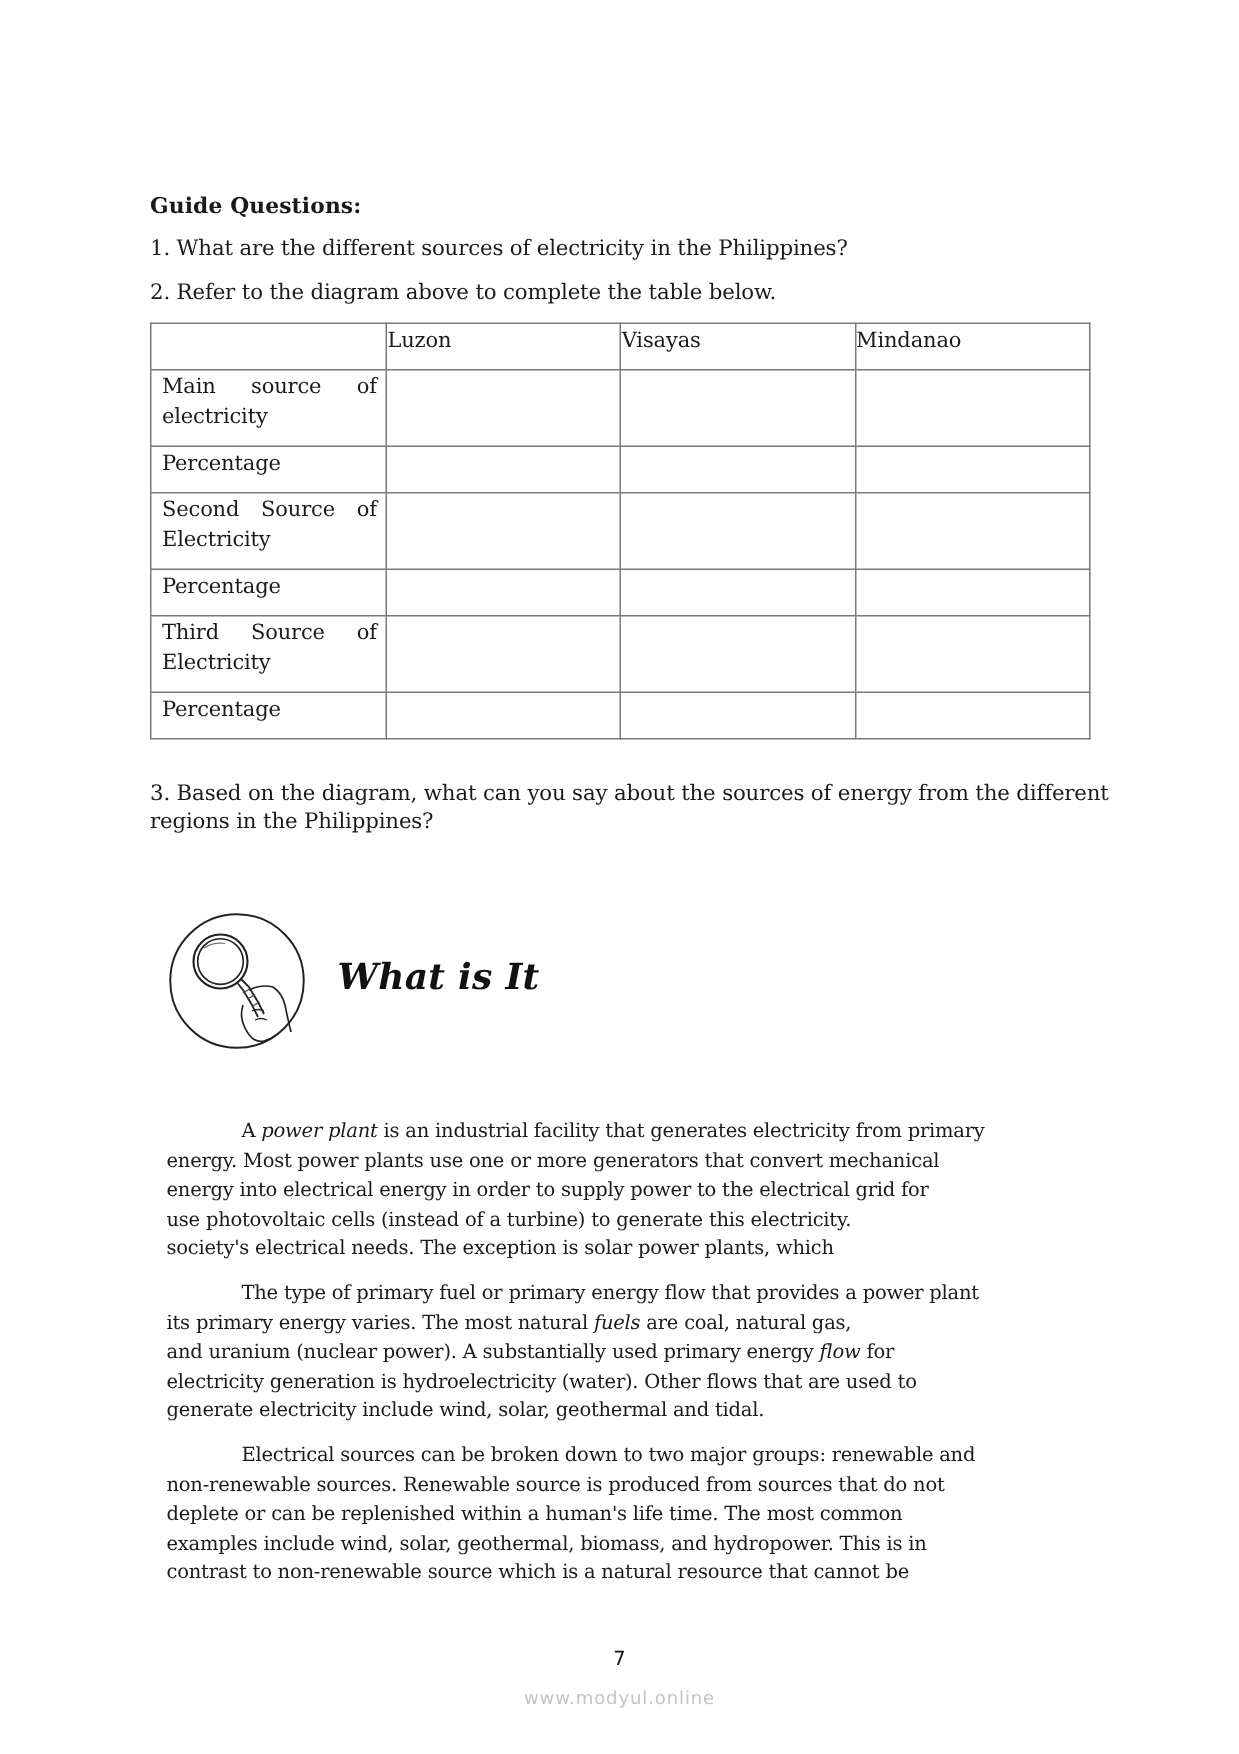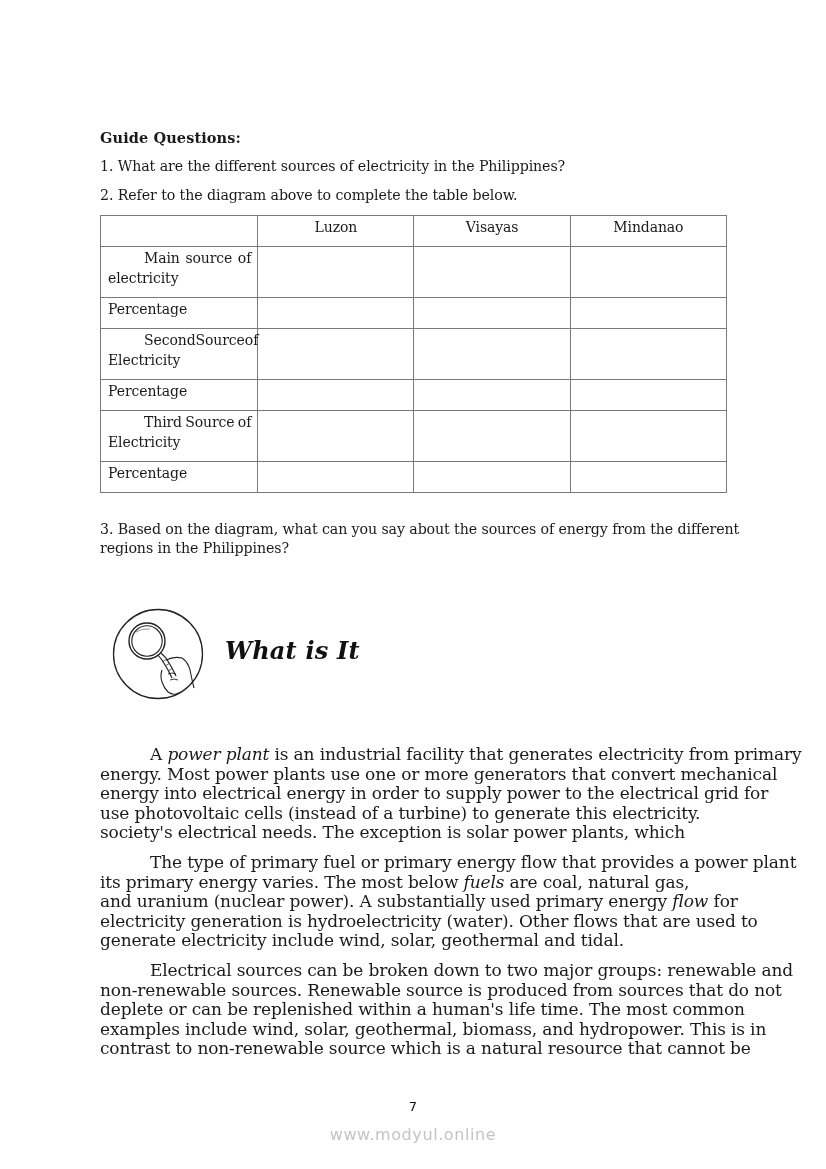"Luzon" .answer-table th { text-align: center -> left }
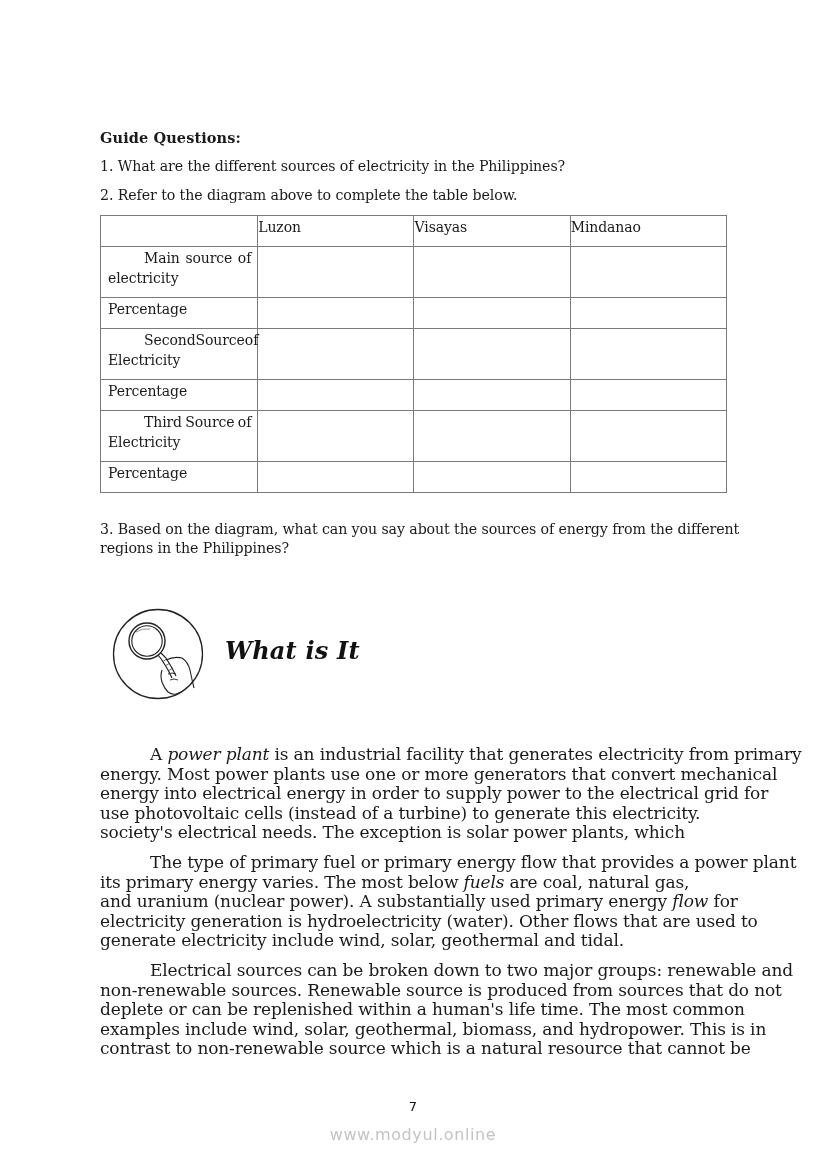"Main" .justify-line { margin-left: 36px -> none }
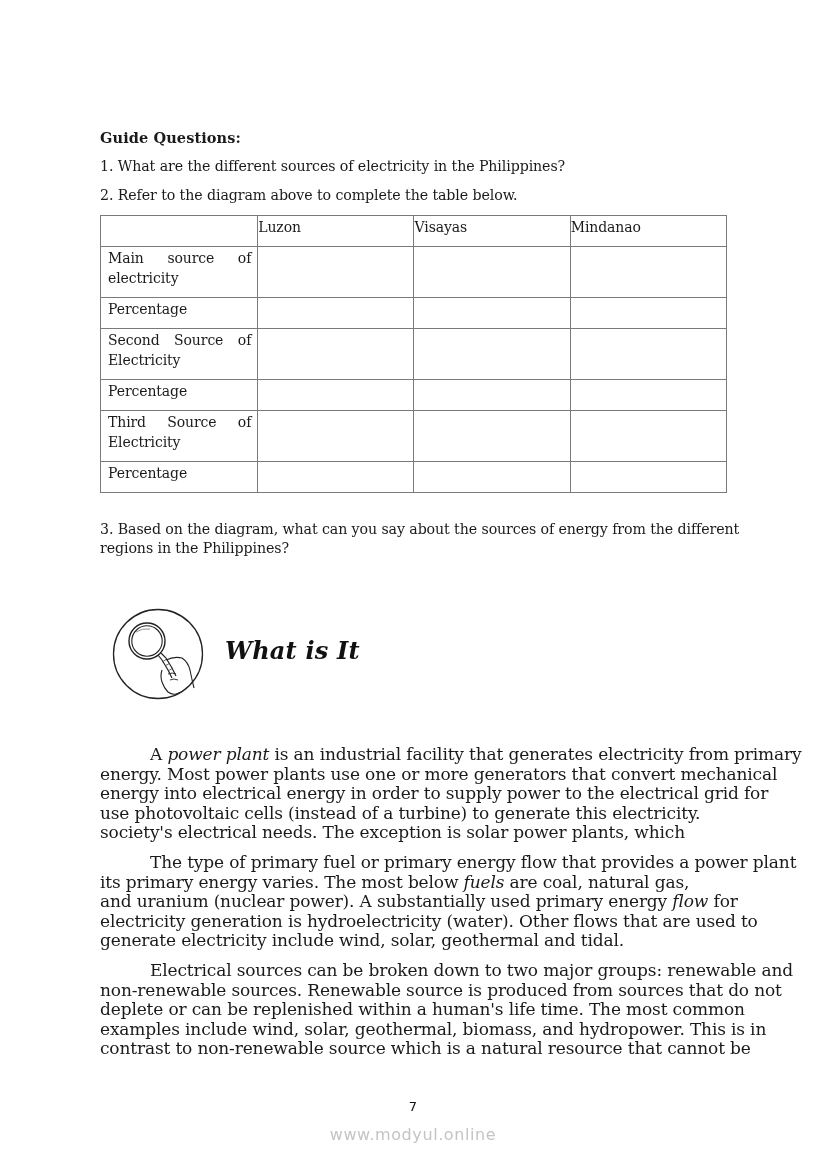"A power plant is an" .para { font-size: 17px -> 13px; left: 100px -> 111px }
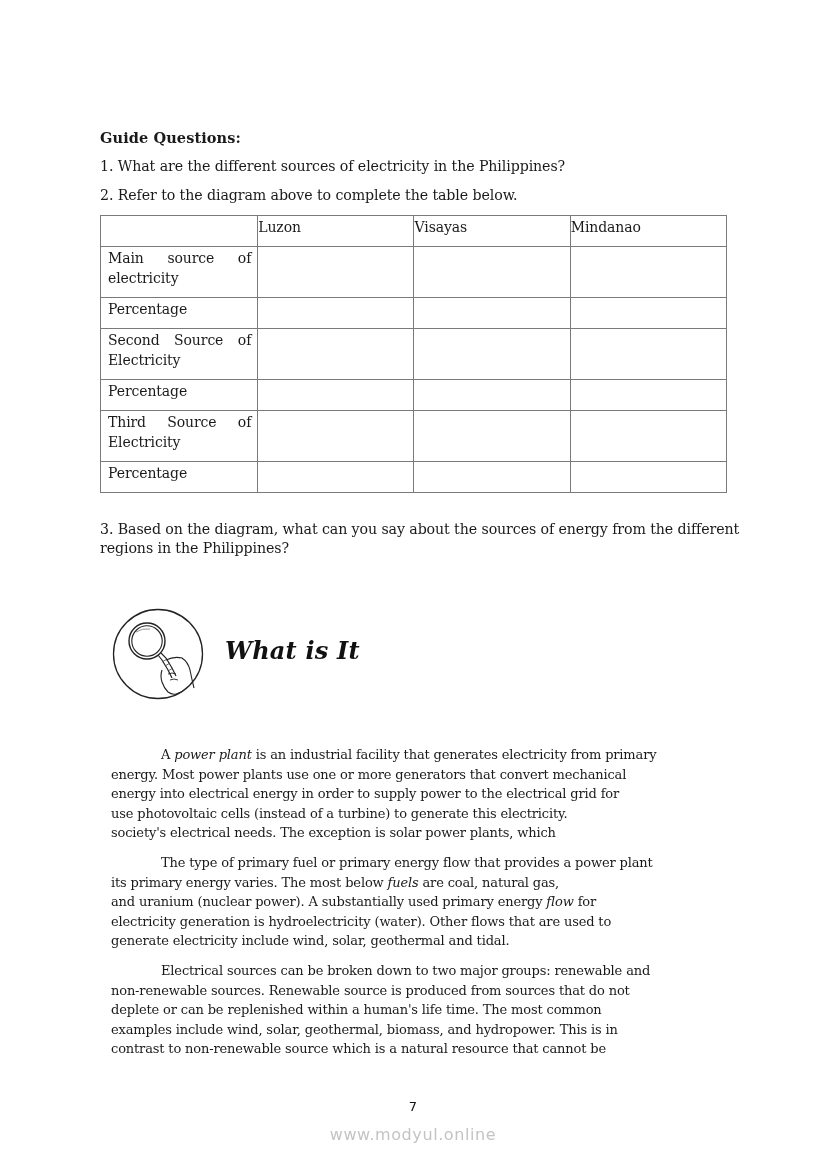"its primary energy varies. The" span { text: below -> natural }
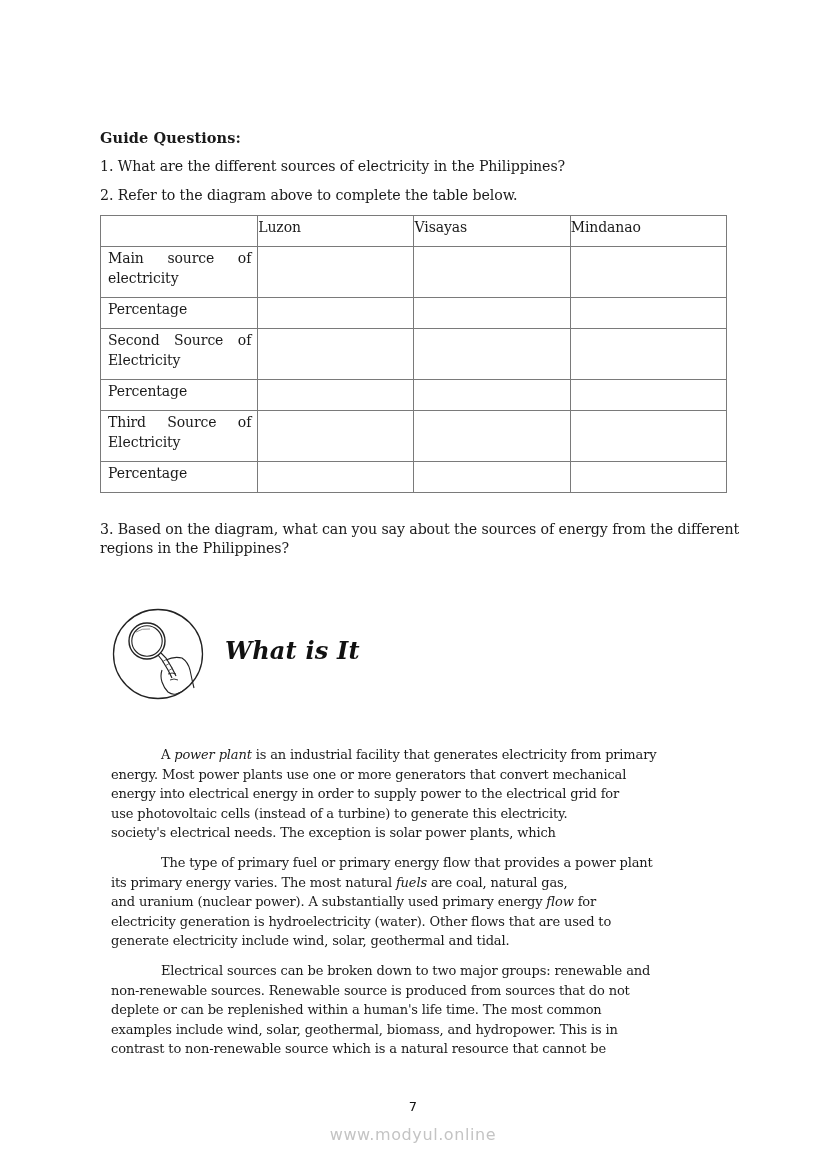"www.modyul.online" .watermark { font-size: 16px -> 12px }
